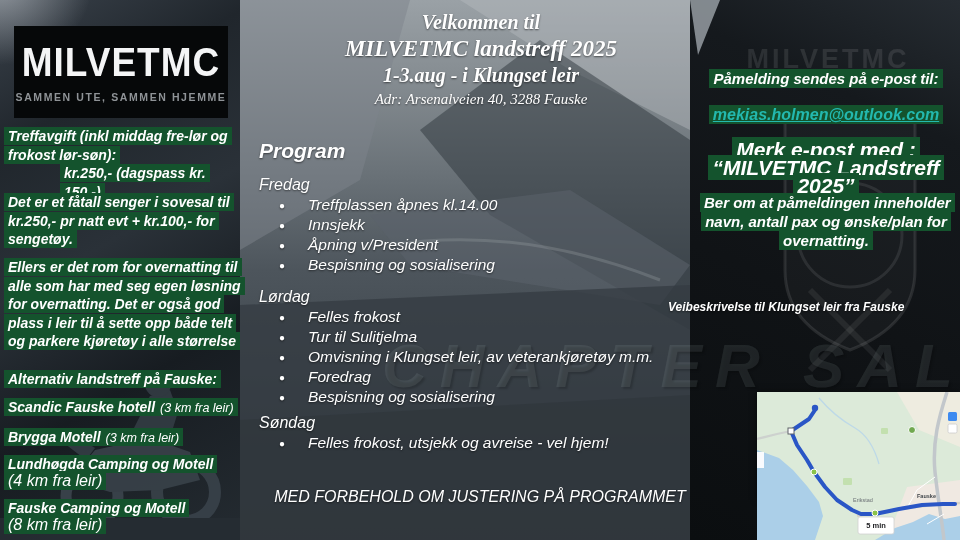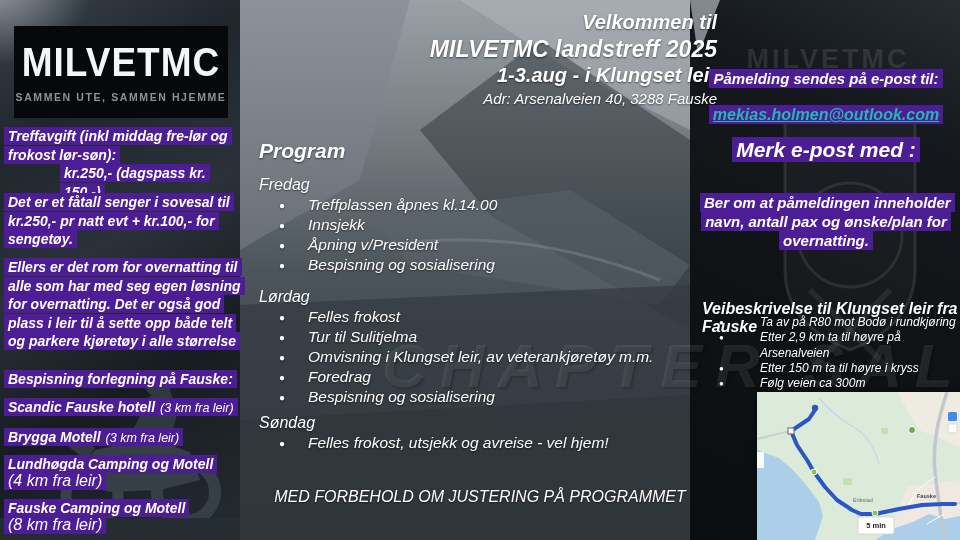"Velkommen til" .c-head { font-family: none -> Liberation Serif, serif; text-align: right -> center }
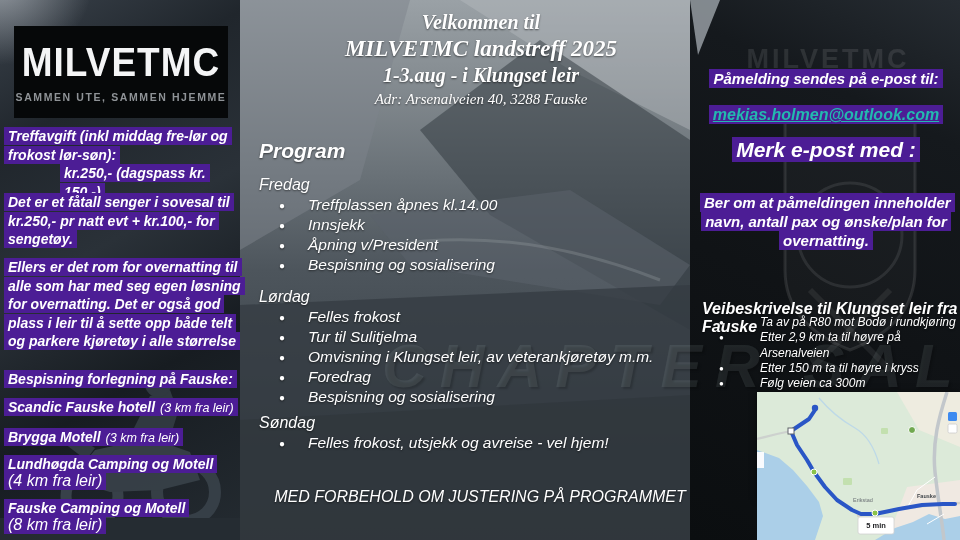"Påmelding sendes på e-post til:" .hl { background: #4c1d95 -> #14532d }
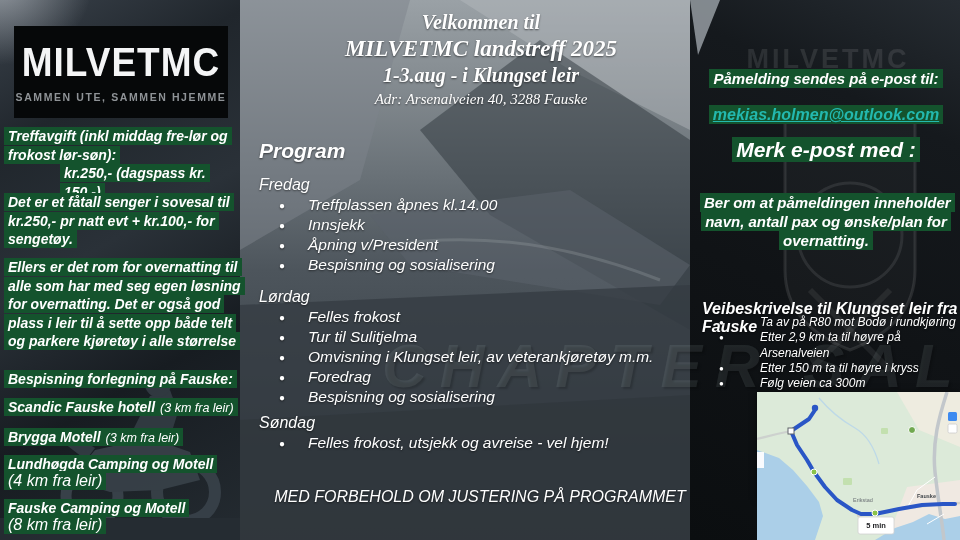"“MILVETMC Landstreff 2025”" span.hl { html: none -> <span>“MILVETMC Landstreff 2025”</span> }
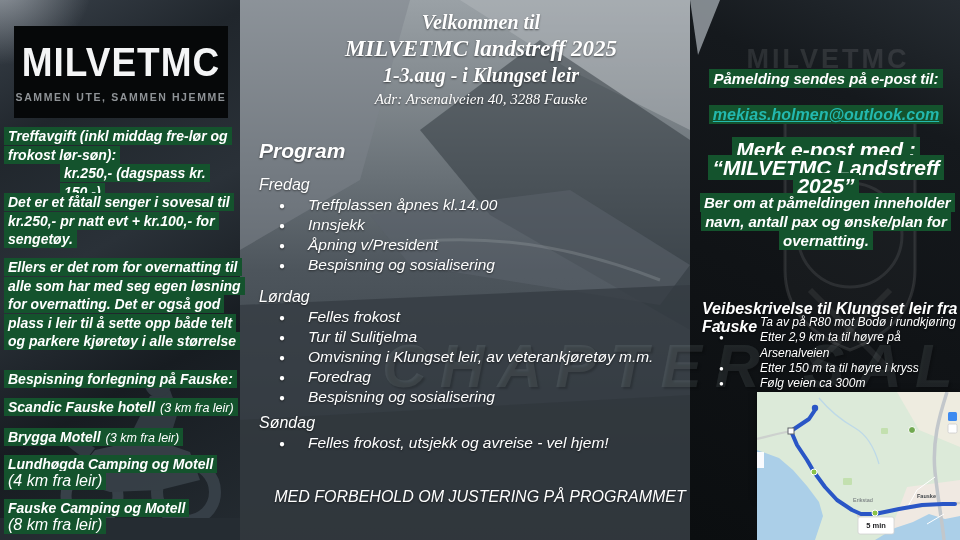"Veibeskrivelse til Klungset leir fra" .dir-head { font-size: 16px -> 12px; left: 702px -> 668px }
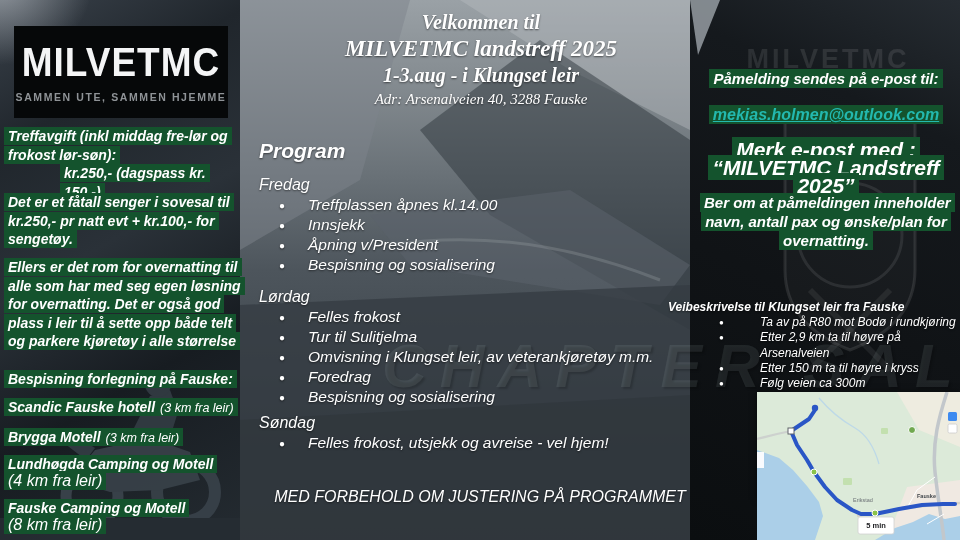"Ta av på R80 mot" div.pos { html: <div> <div>Ta av på R80 mot Bodø i rundkjøring</div> <div>Etter 2,9 km ta til høyre på Arsenalveien</div> <div>Etter 150 m ta til høyre i kryss</div> <div>Følg veien ca 300m</div> </div> -> none }
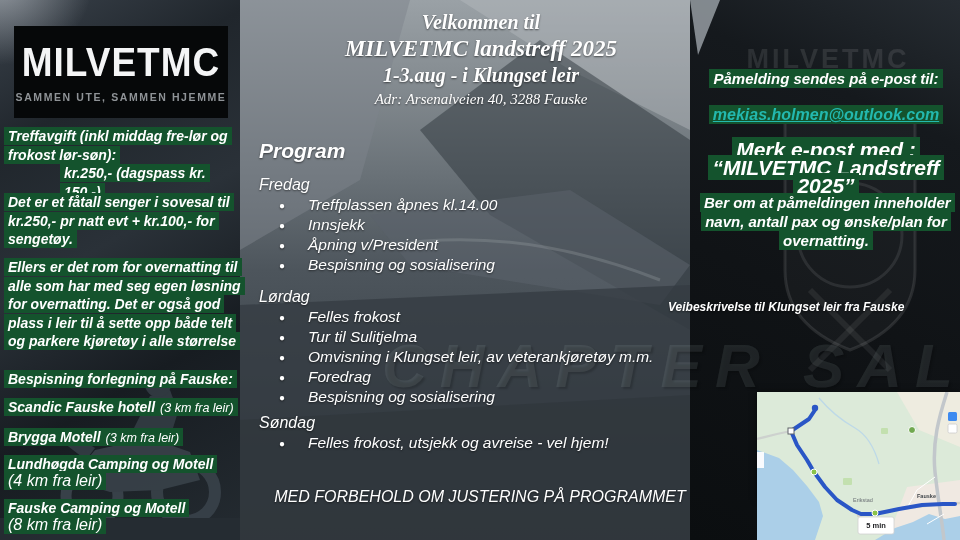"Bespisning forlegning på Fauske:" span.hl { text: Bespisning forlegning -> Alternativ landstreff }
